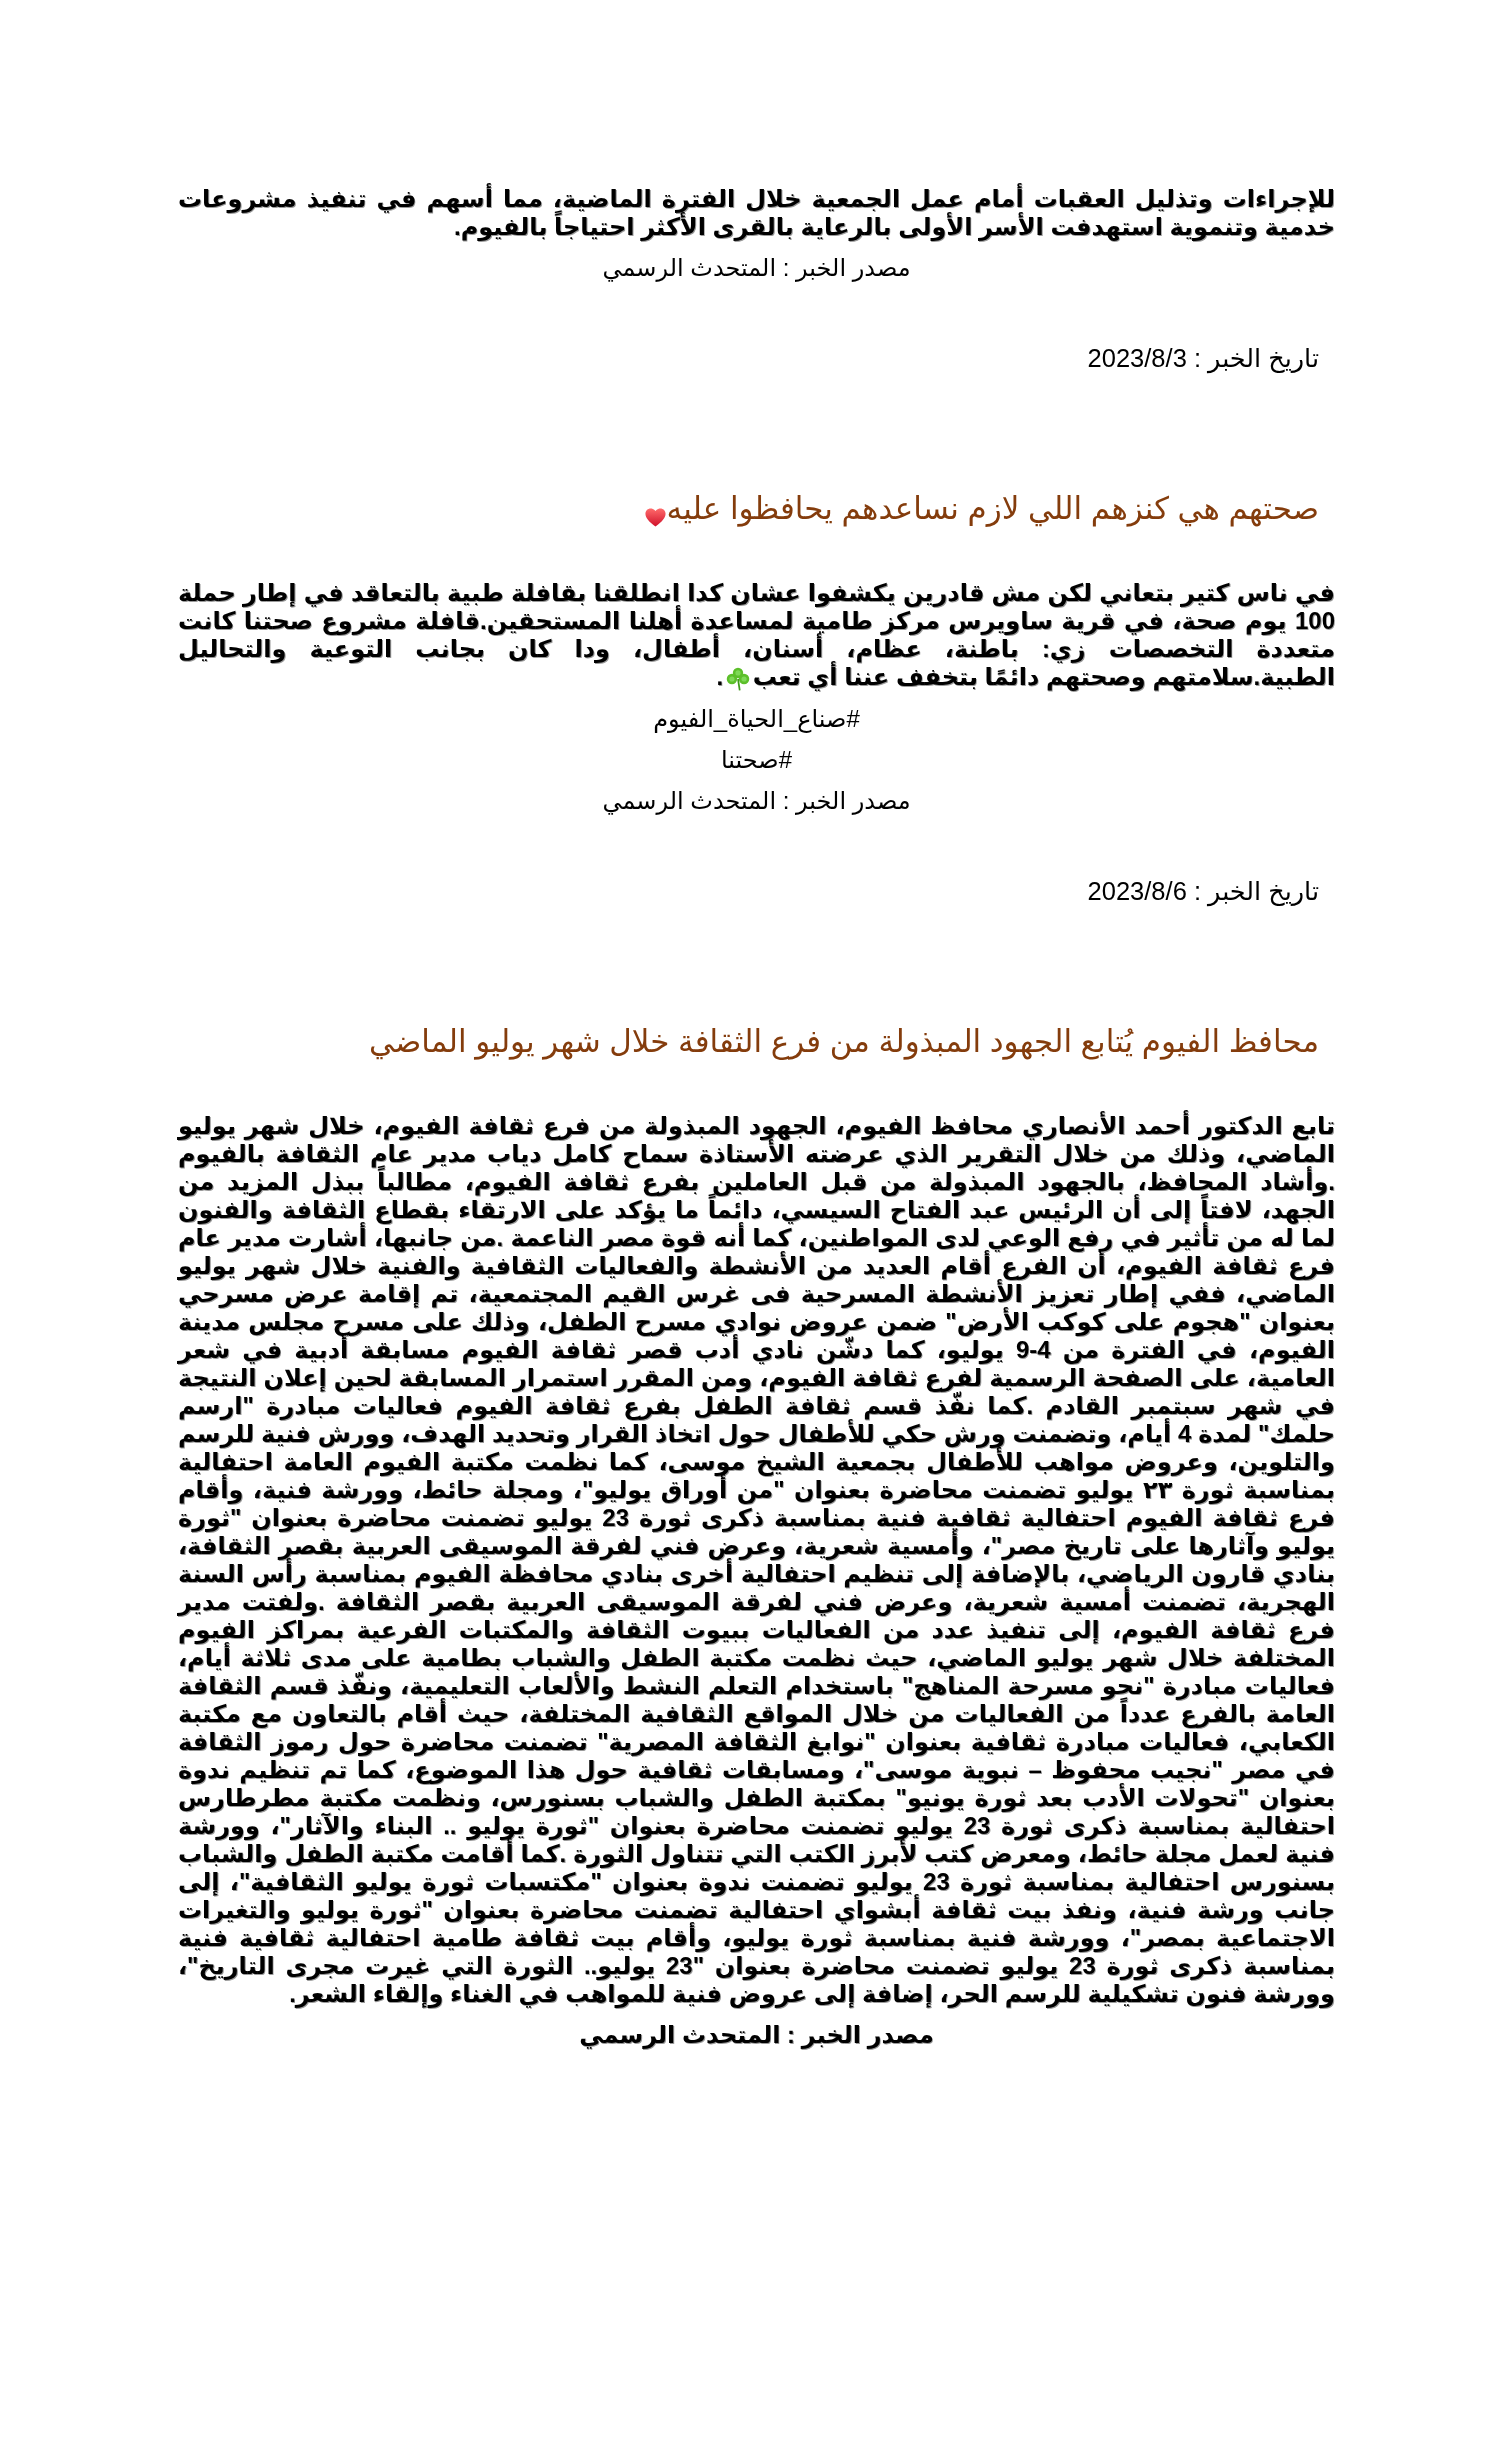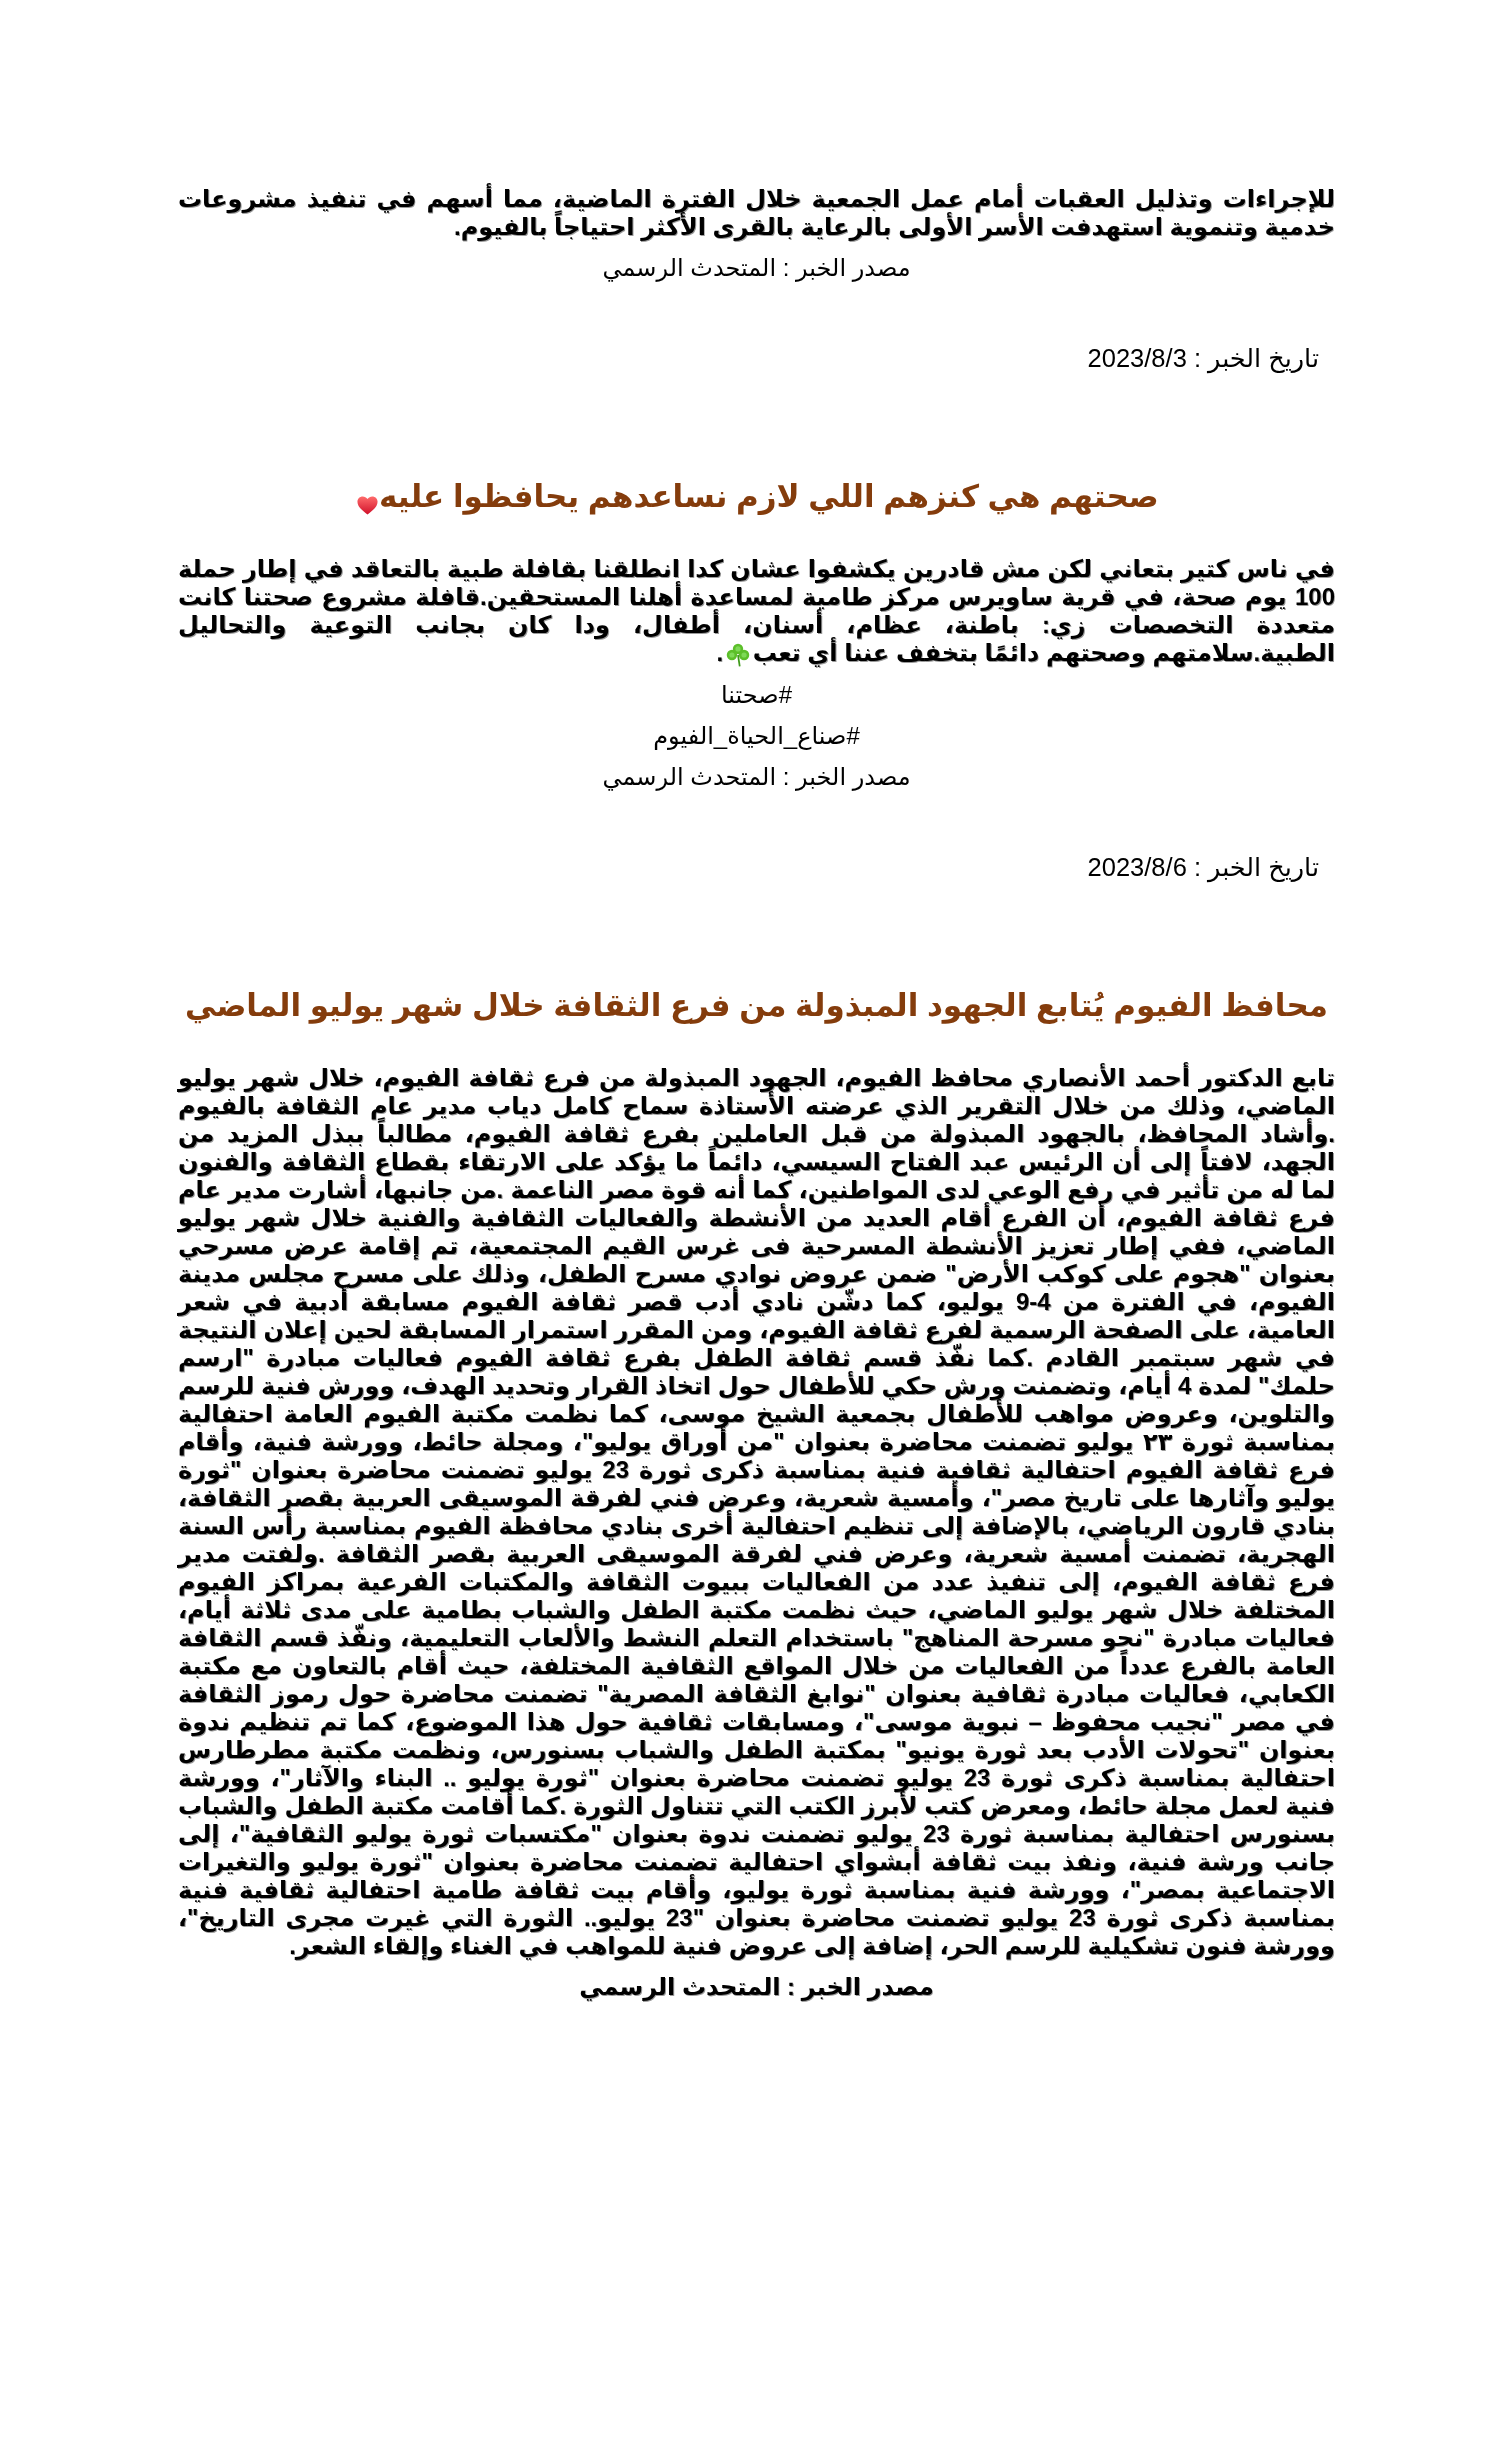"صحتهم هي كنزهم اللي لازم" .heading { font-weight: bold -> normal; margin: 4px -> 16px; text-align: center -> none }
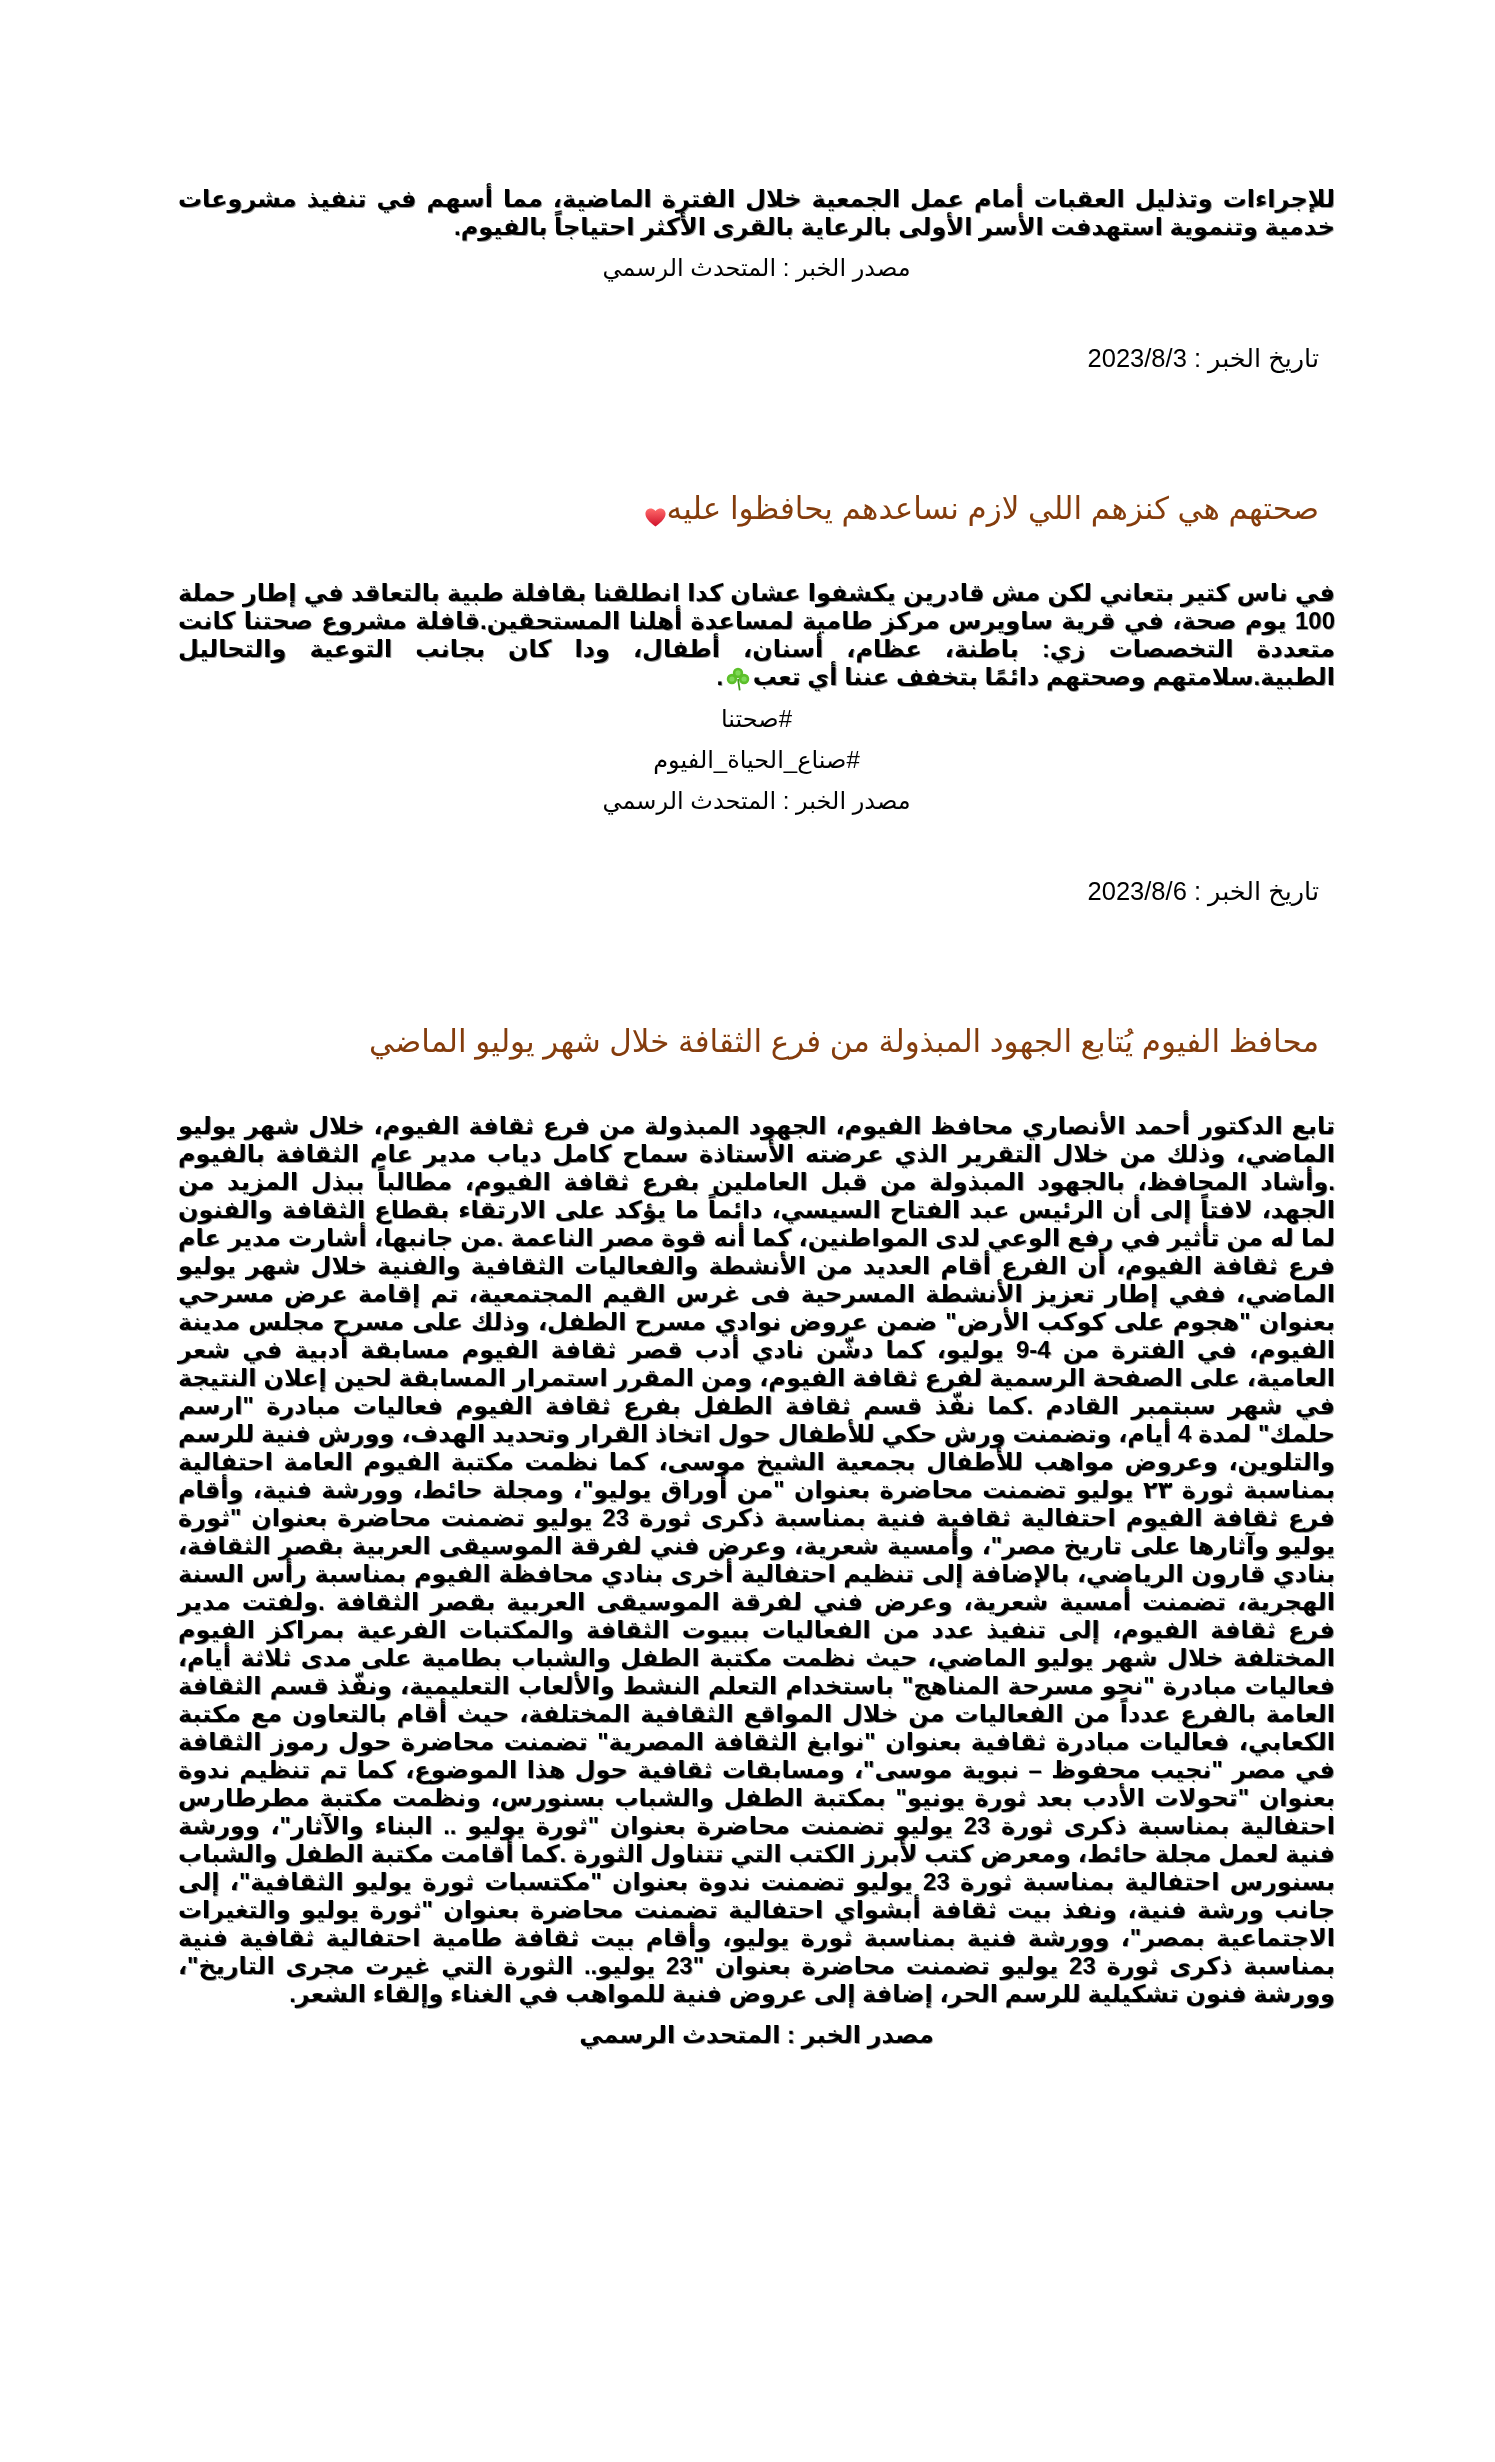"#صحتنا" p.line { order: before "#صناع_الحياة_الفيوم" -> after "#صناع_الحياة_الفيوم" }
